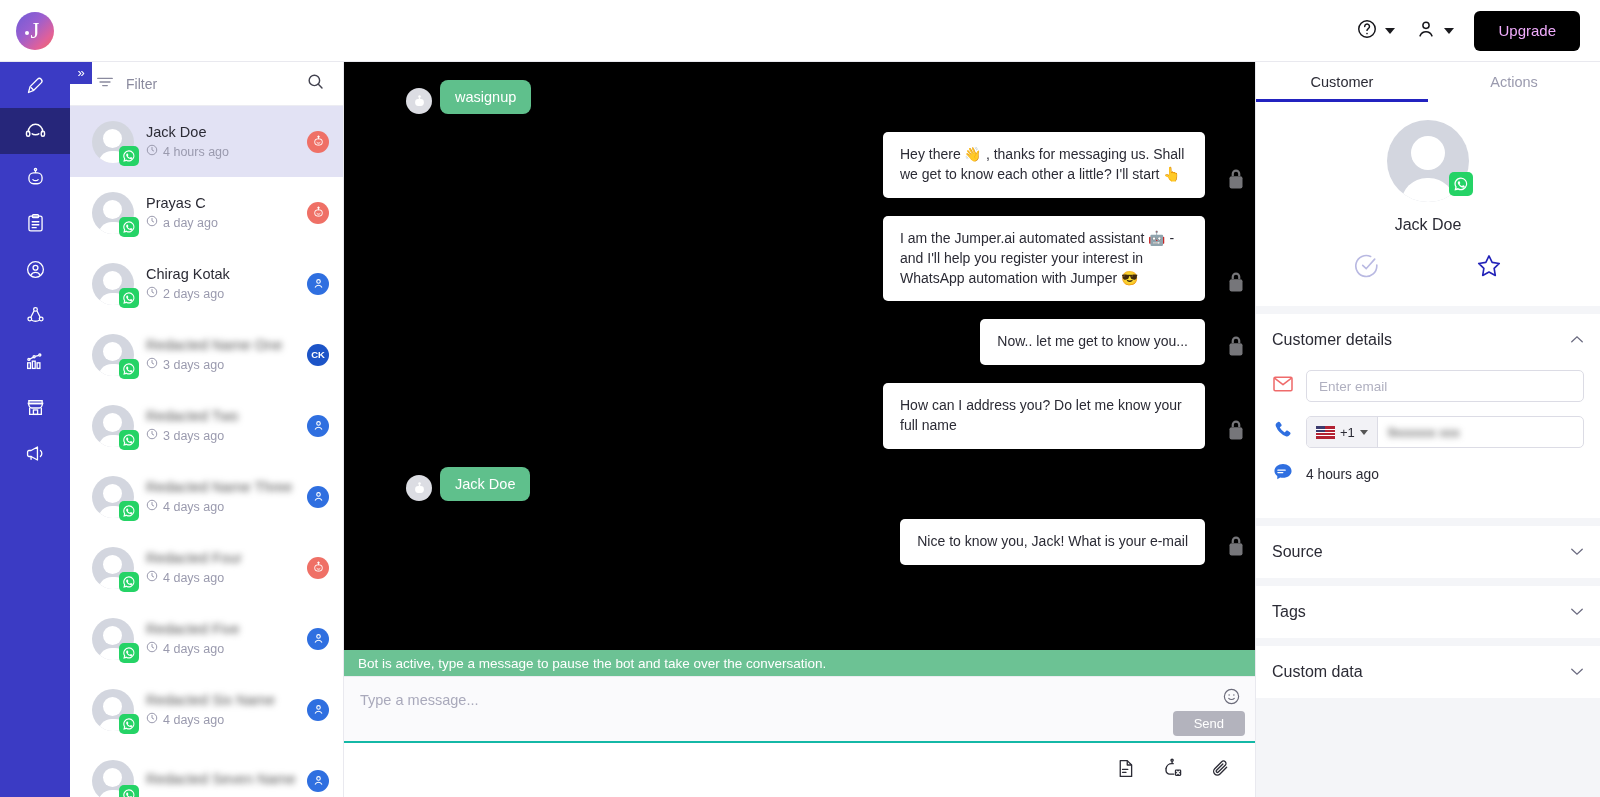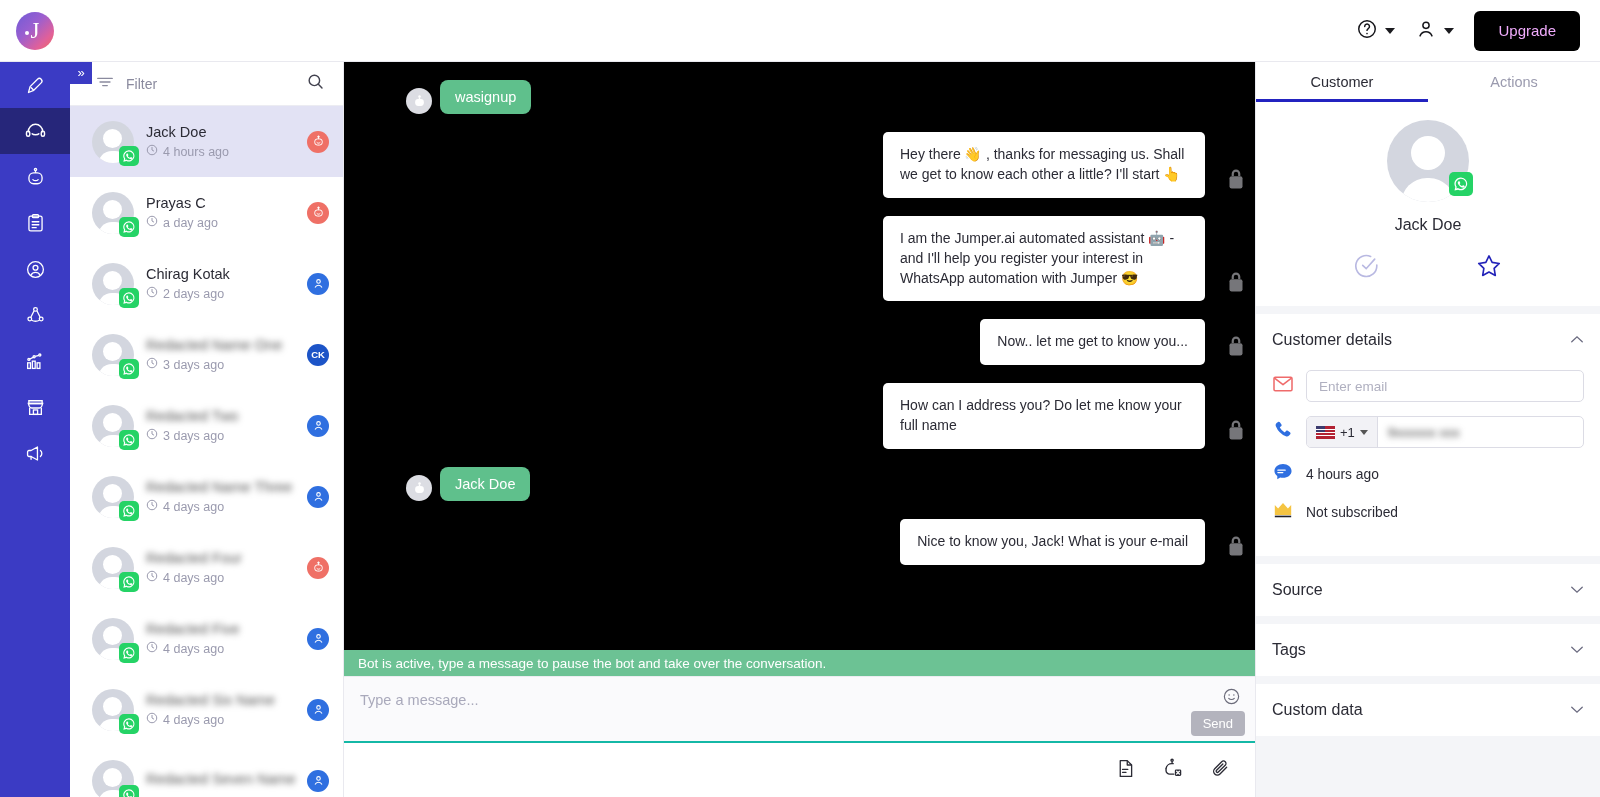"Not subscribed" div.d-row { html: <div> <span> <svg> <path></path> <rect></rect> </svg> </span> <span>Not subscribed</span> </div> -> none }
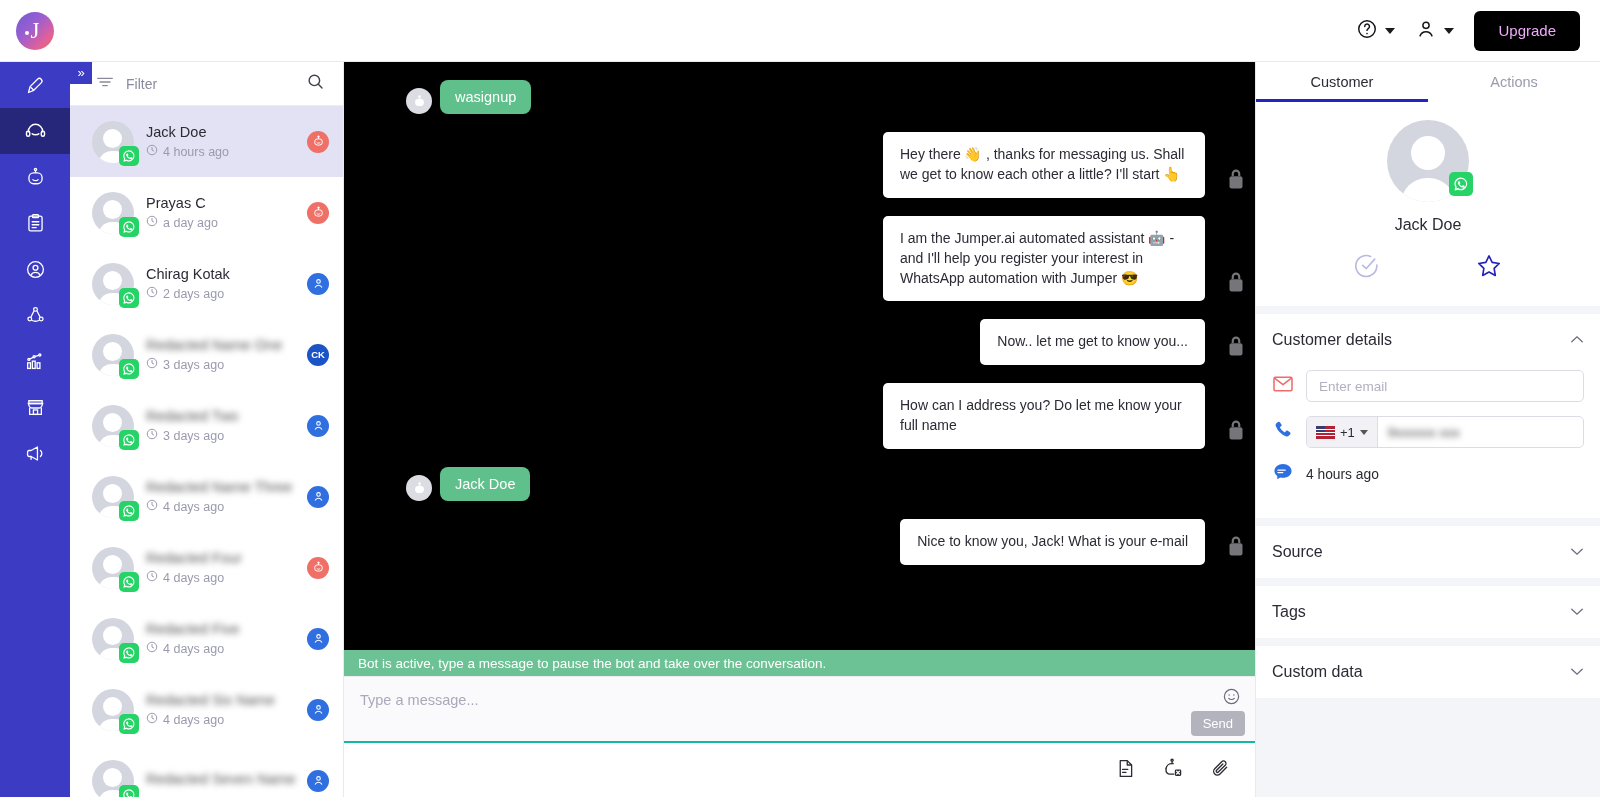"Send" .send-btn { padding: 5px 12px -> 5px 21px }
